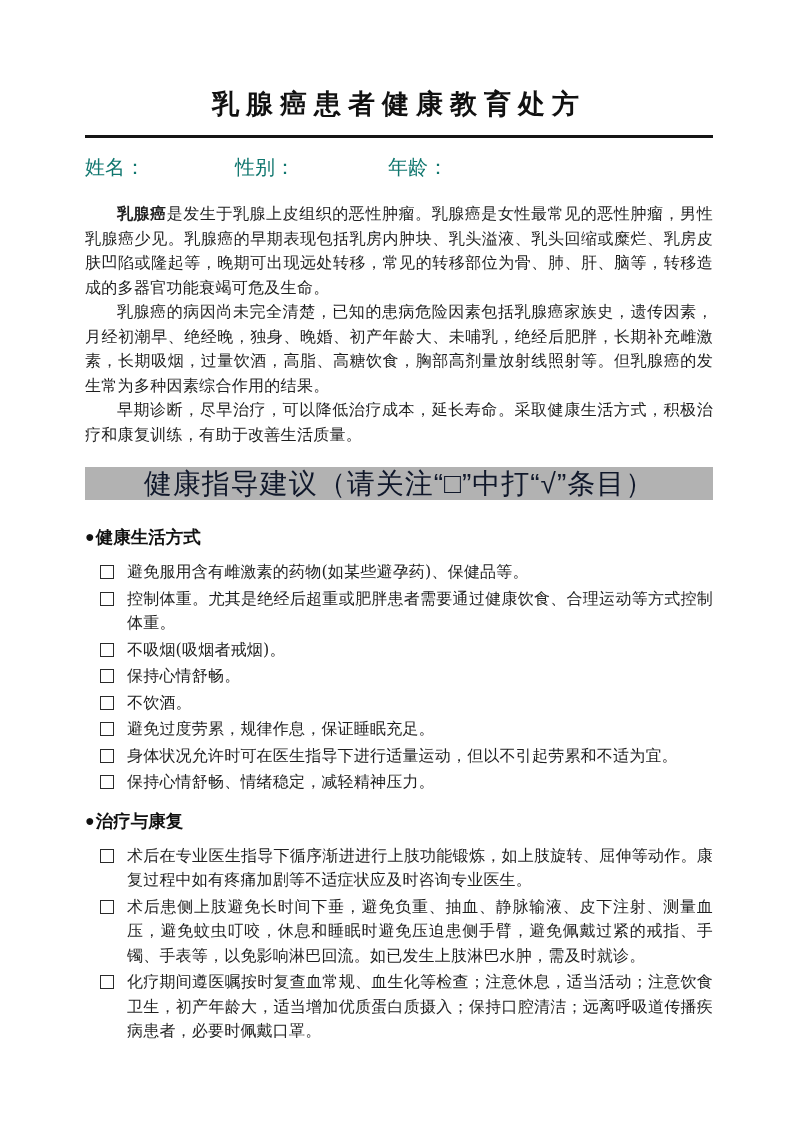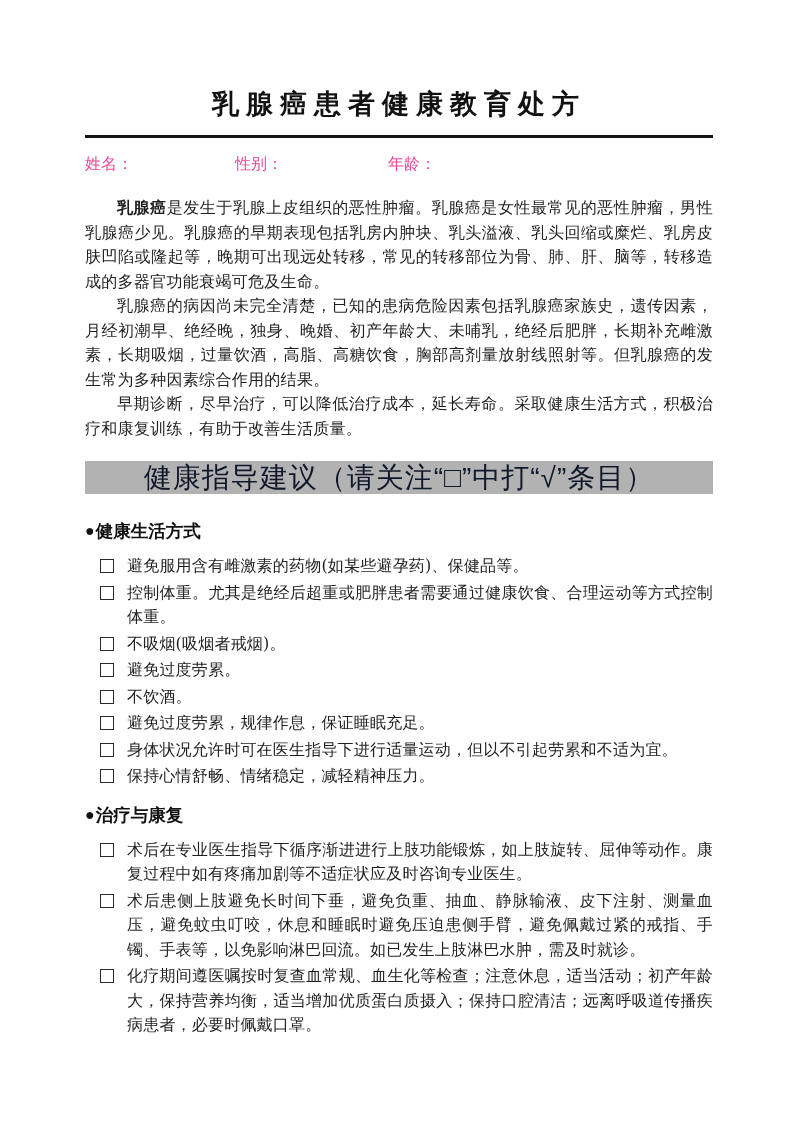"姓名：" .form-row { color: #ec4899 -> #0f766e; font-size: 16px -> 20px }
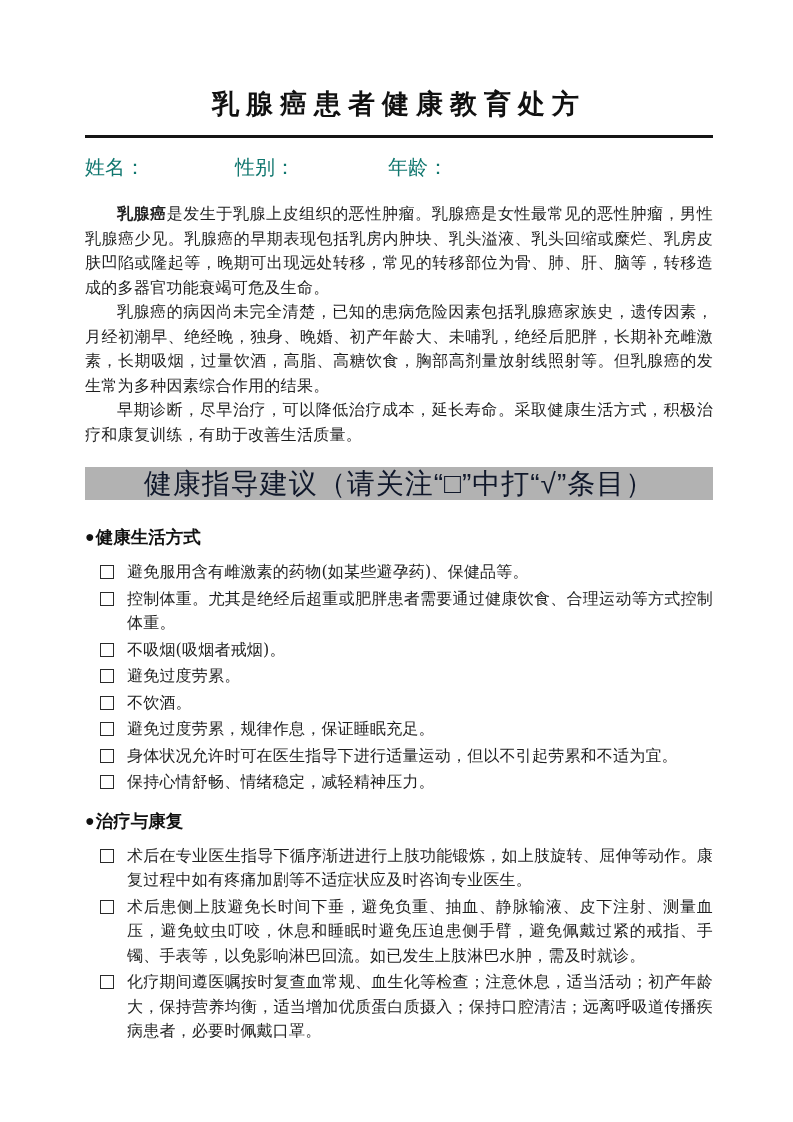"避免过度劳累。" span.txt { text: 避免过度劳累 -> 保持心情舒畅 }
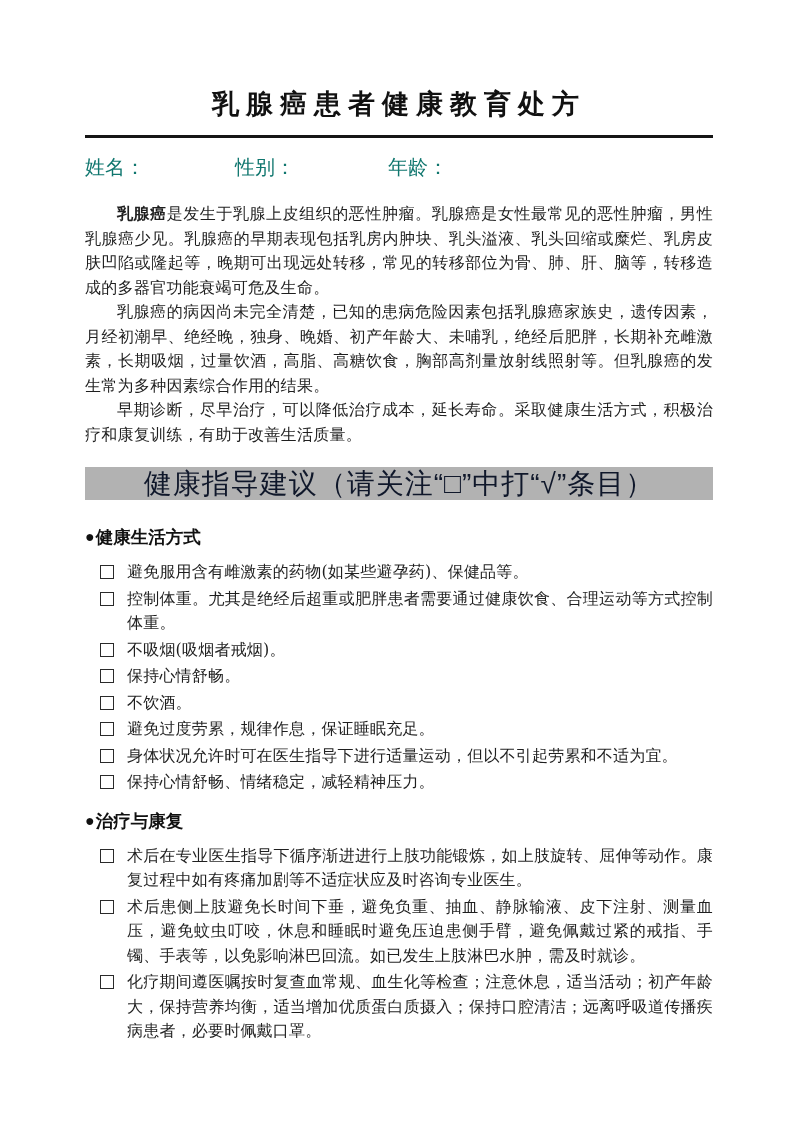"化疗期间遵医嘱按时复查血常规、血生化等检查；注意休息，适当活动；初产年龄大，保持" span.txt { text: 初产年龄大，保持营养均衡 -> 注意饮食卫生，初产年龄大 }
